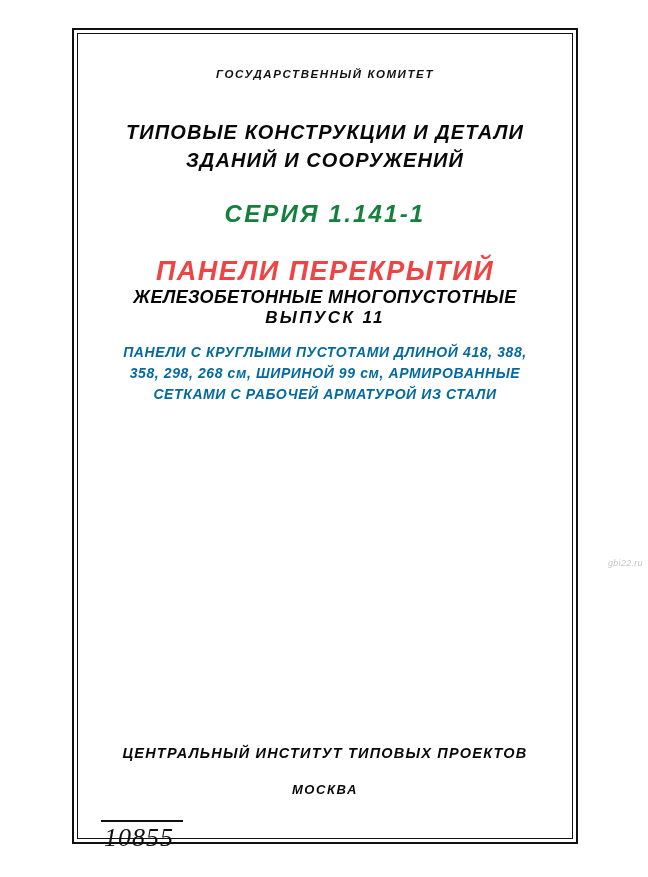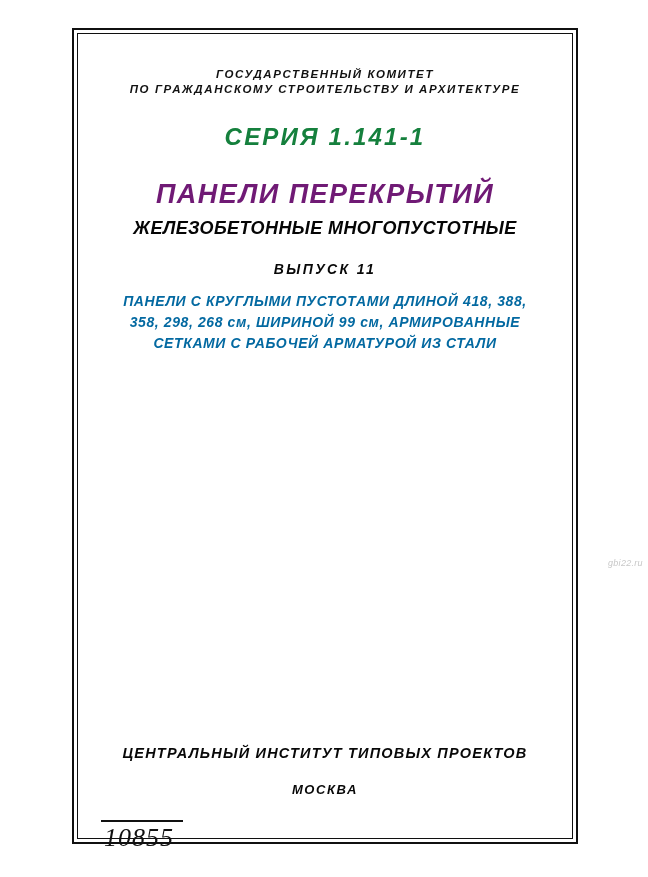"ПО ГРАЖДАНСКОМУ СТРОИТЕЛЬСТВУ И" div { html: <div>ПО ГРАЖДАНСКОМУ СТРОИТЕЛЬСТВУ И АРХИТЕКТУРЕ</div> -> none }
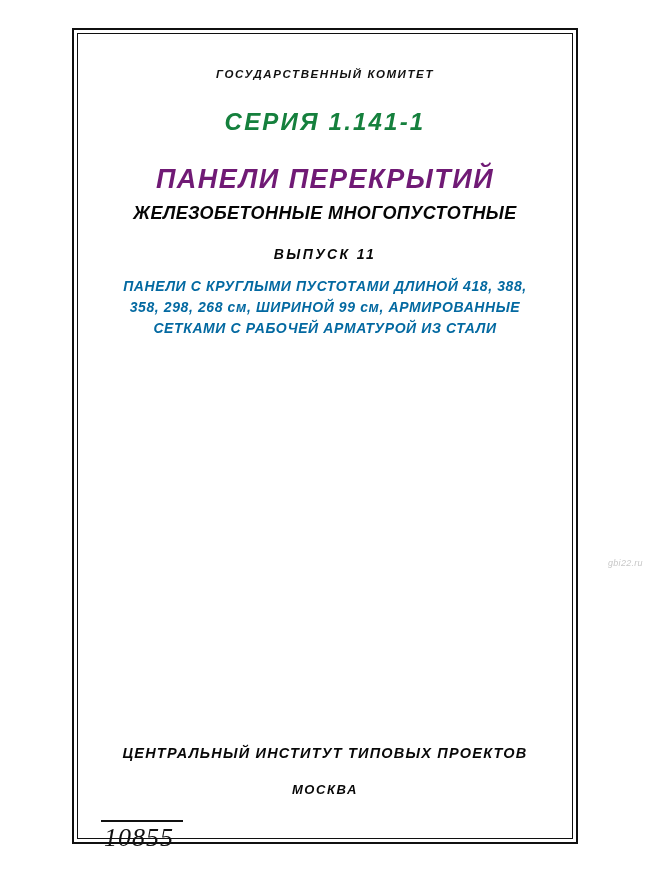"ТИПОВЫЕ КОНСТРУКЦИИ И ДЕТАЛИ" div.title-main { html: none -> <div> <div>ТИПОВЫЕ КОНСТРУКЦИИ И ДЕТАЛИ</div> <div>ЗДАНИЙ И СООРУЖЕНИЙ</div> </div> }
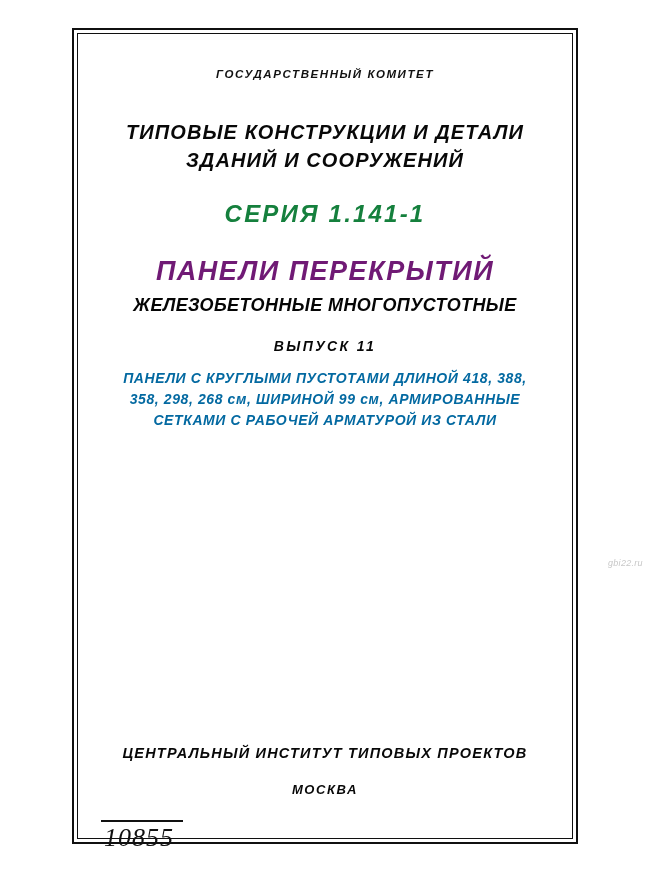"ПАНЕЛИ ПЕРЕКРЫТИЙ" .subject { color: #701a75 -> #ef4444 }
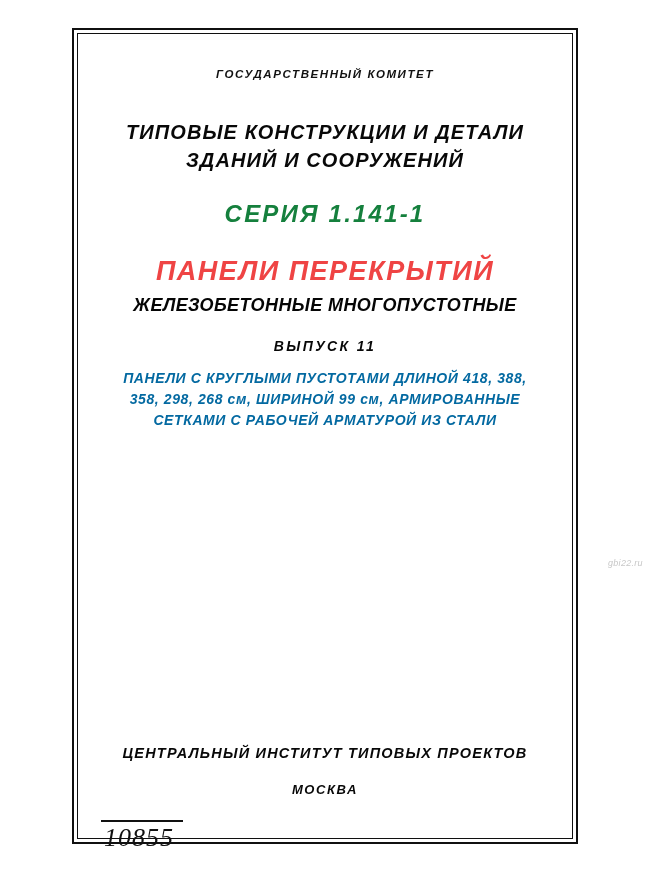"ЖЕЛЕЗОБЕТОННЫЕ МНОГОПУСТОТНЫЕ" .subject-sub { margin-top: 8px -> none }
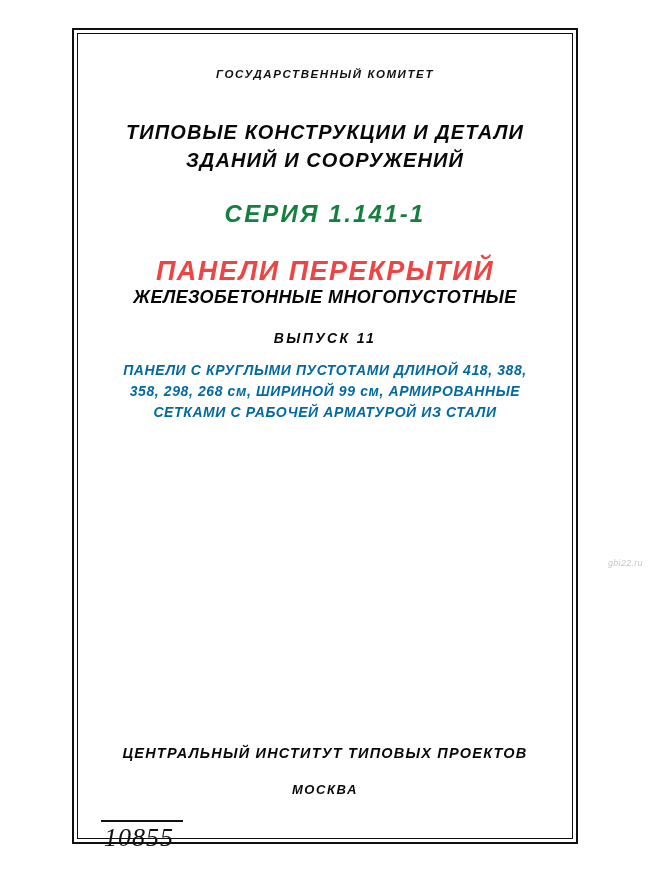"ВЫПУСК 11" .issue { font-size: 14px -> 17px; margin-top: 22px -> none }
